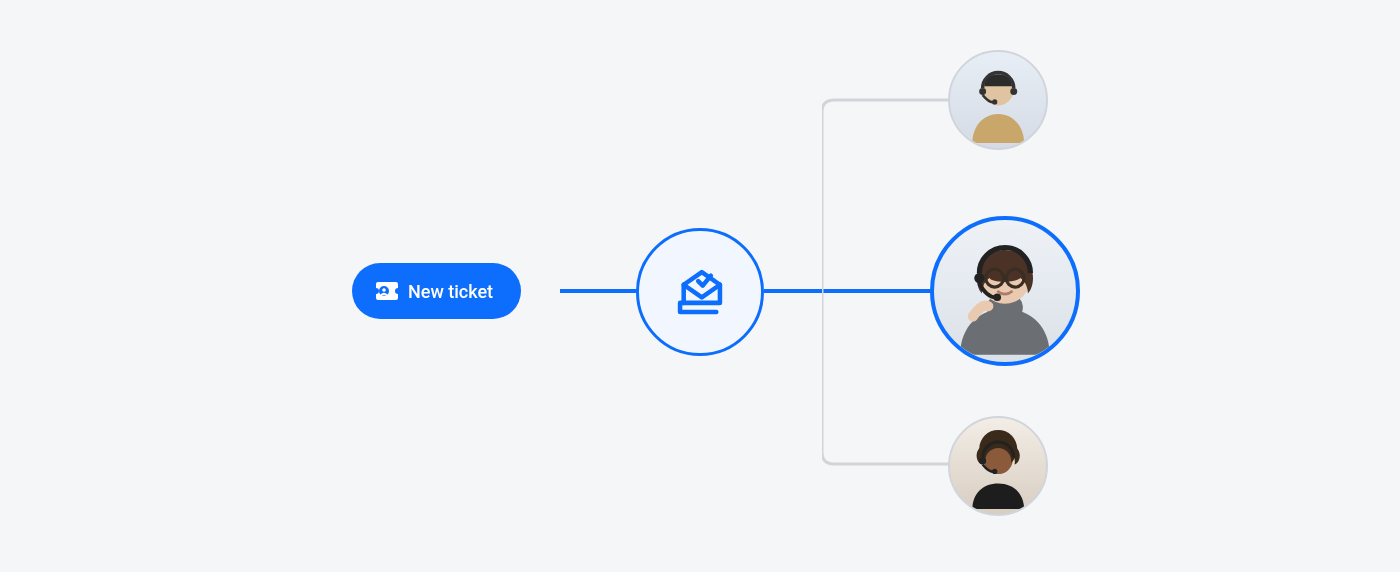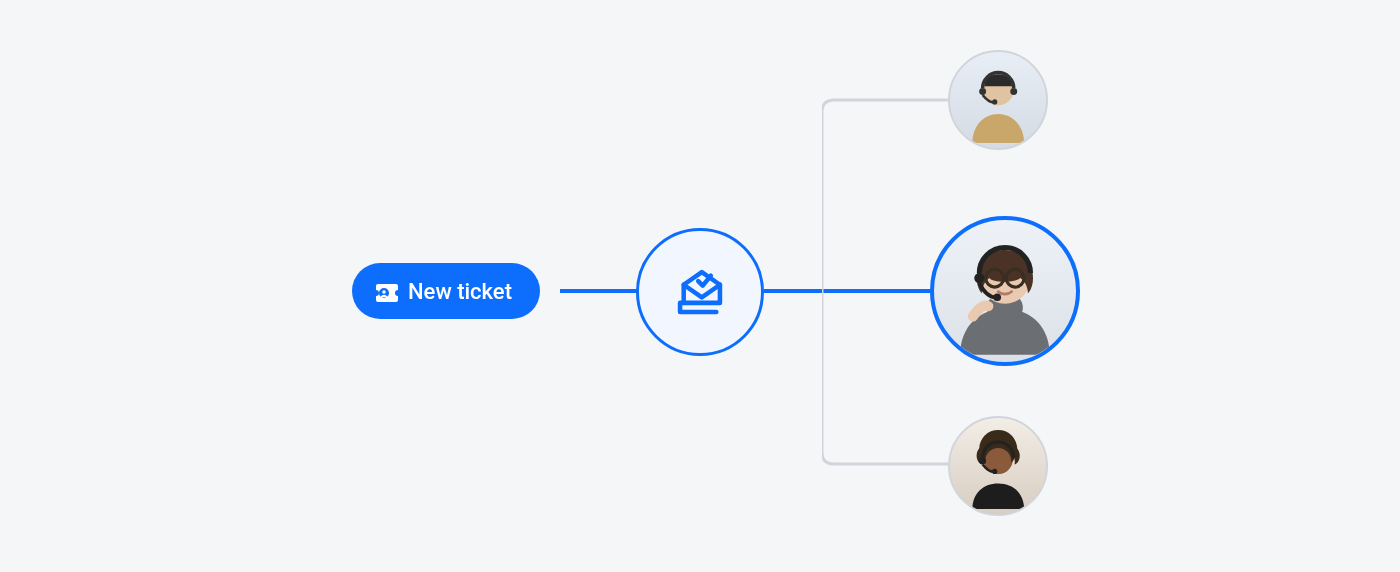"New ticket" .new-ticket-btn { font-size: 22px -> 18px }
